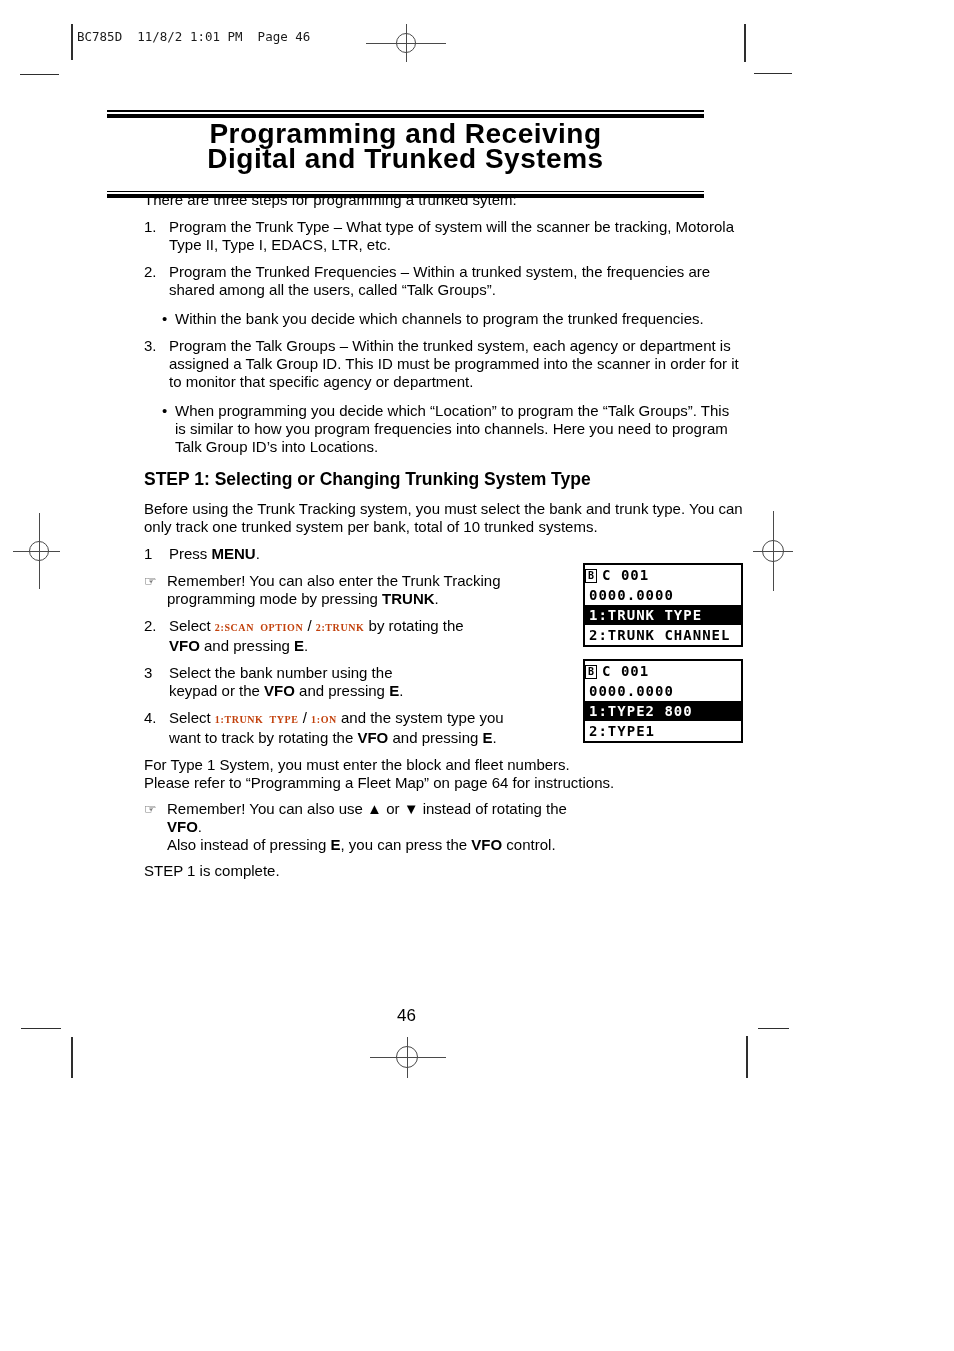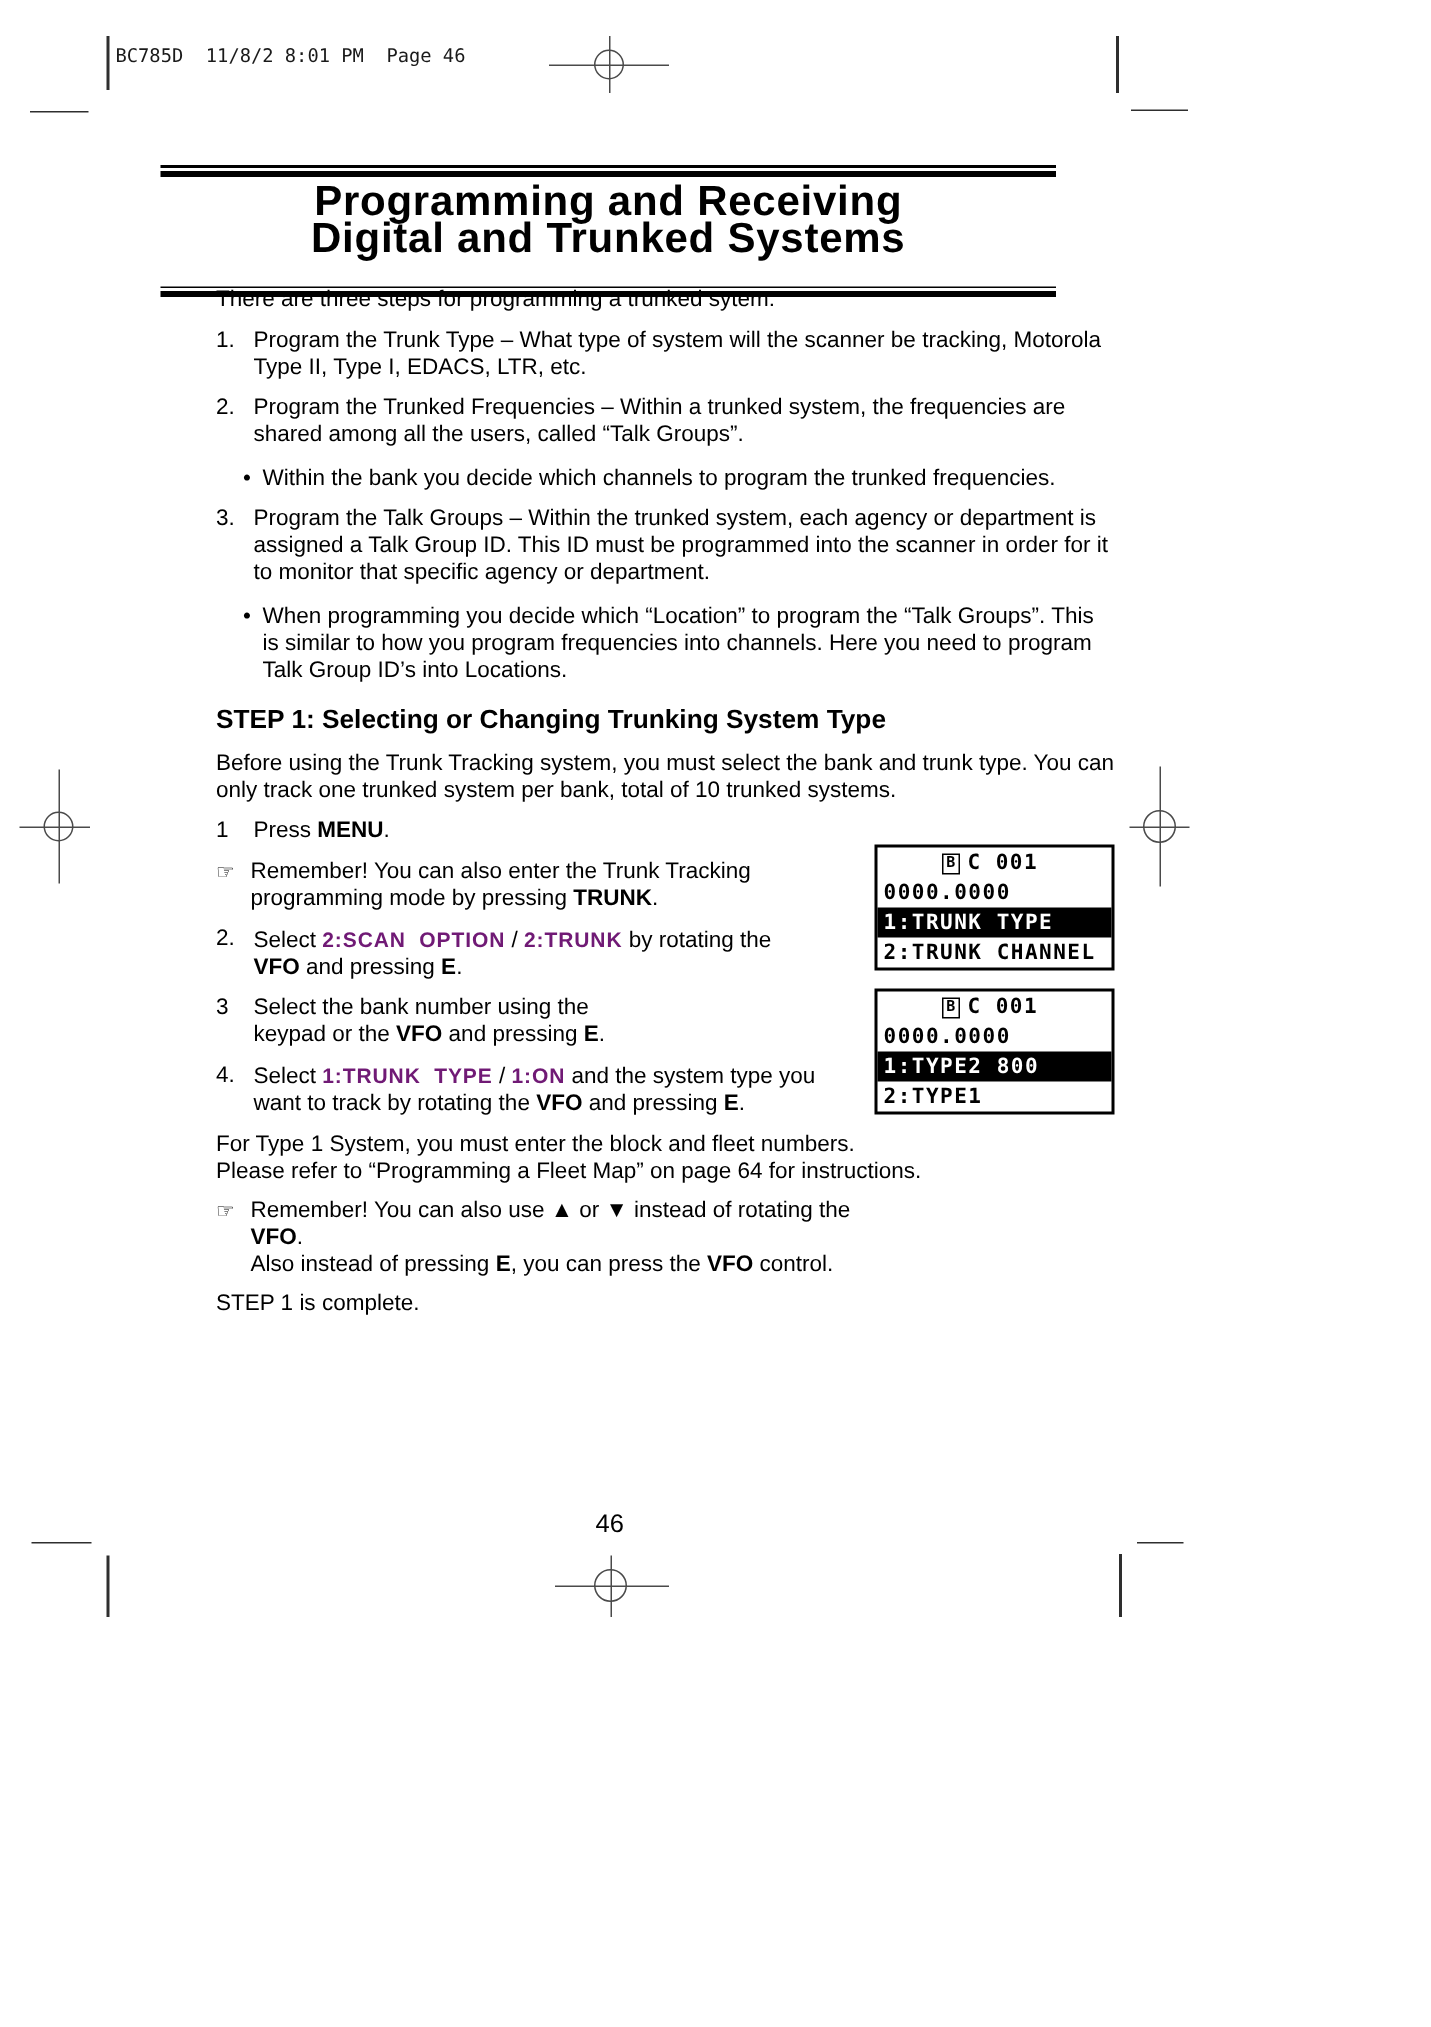"BC785D 11/8/2 8:01 PM Page" div.slug { text: 8:01 -> 1:01 }
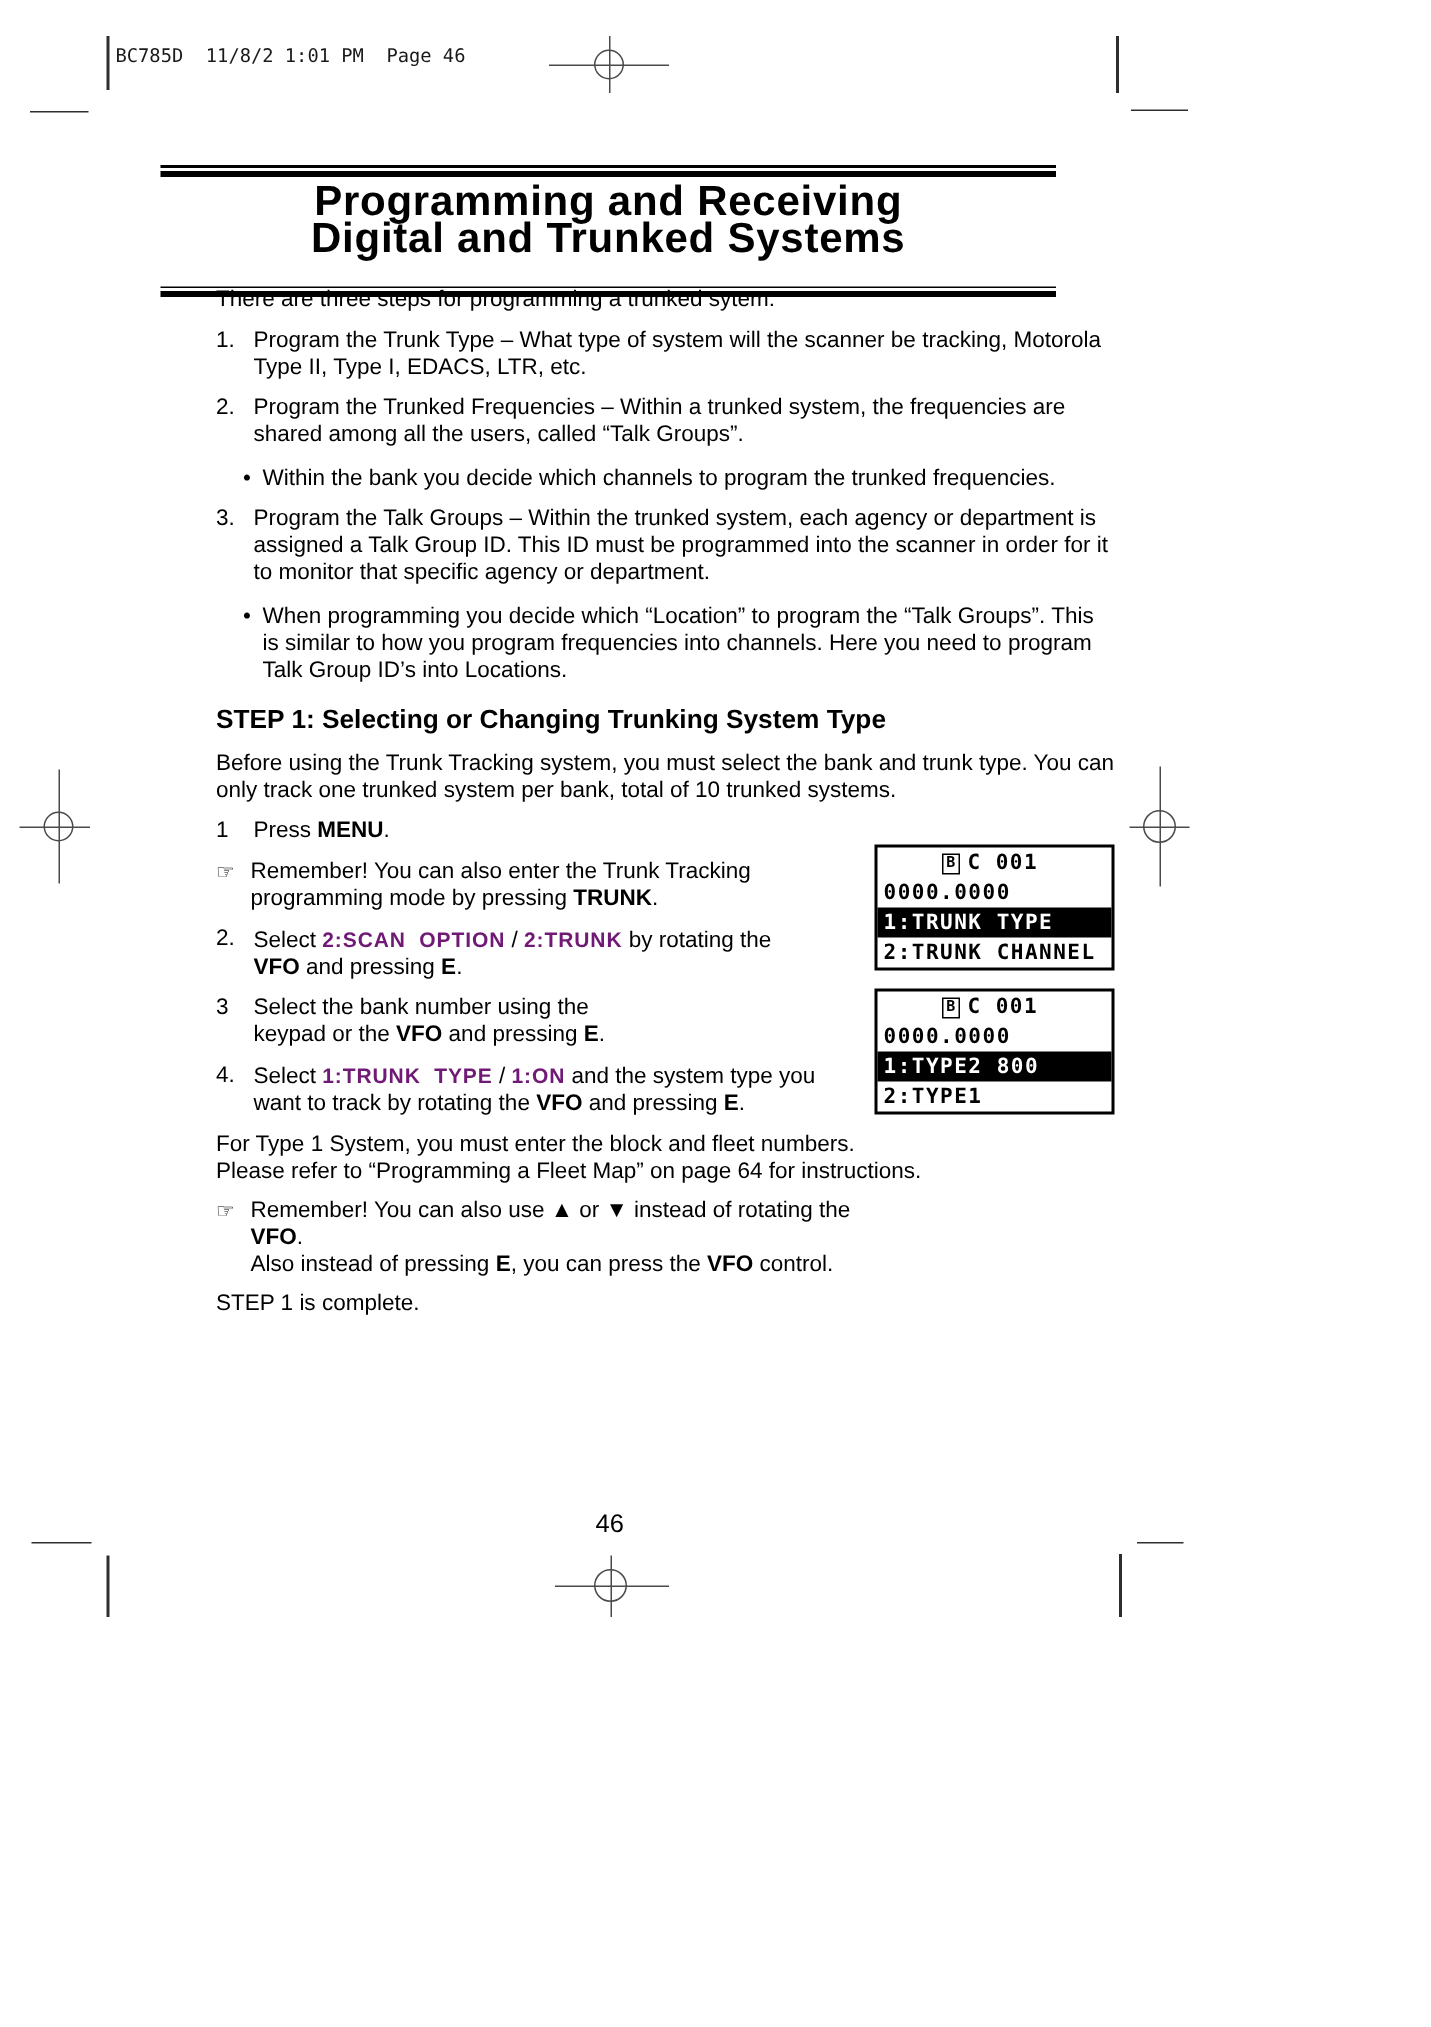"B C 001" .lcd-head { text-align: center -> left }
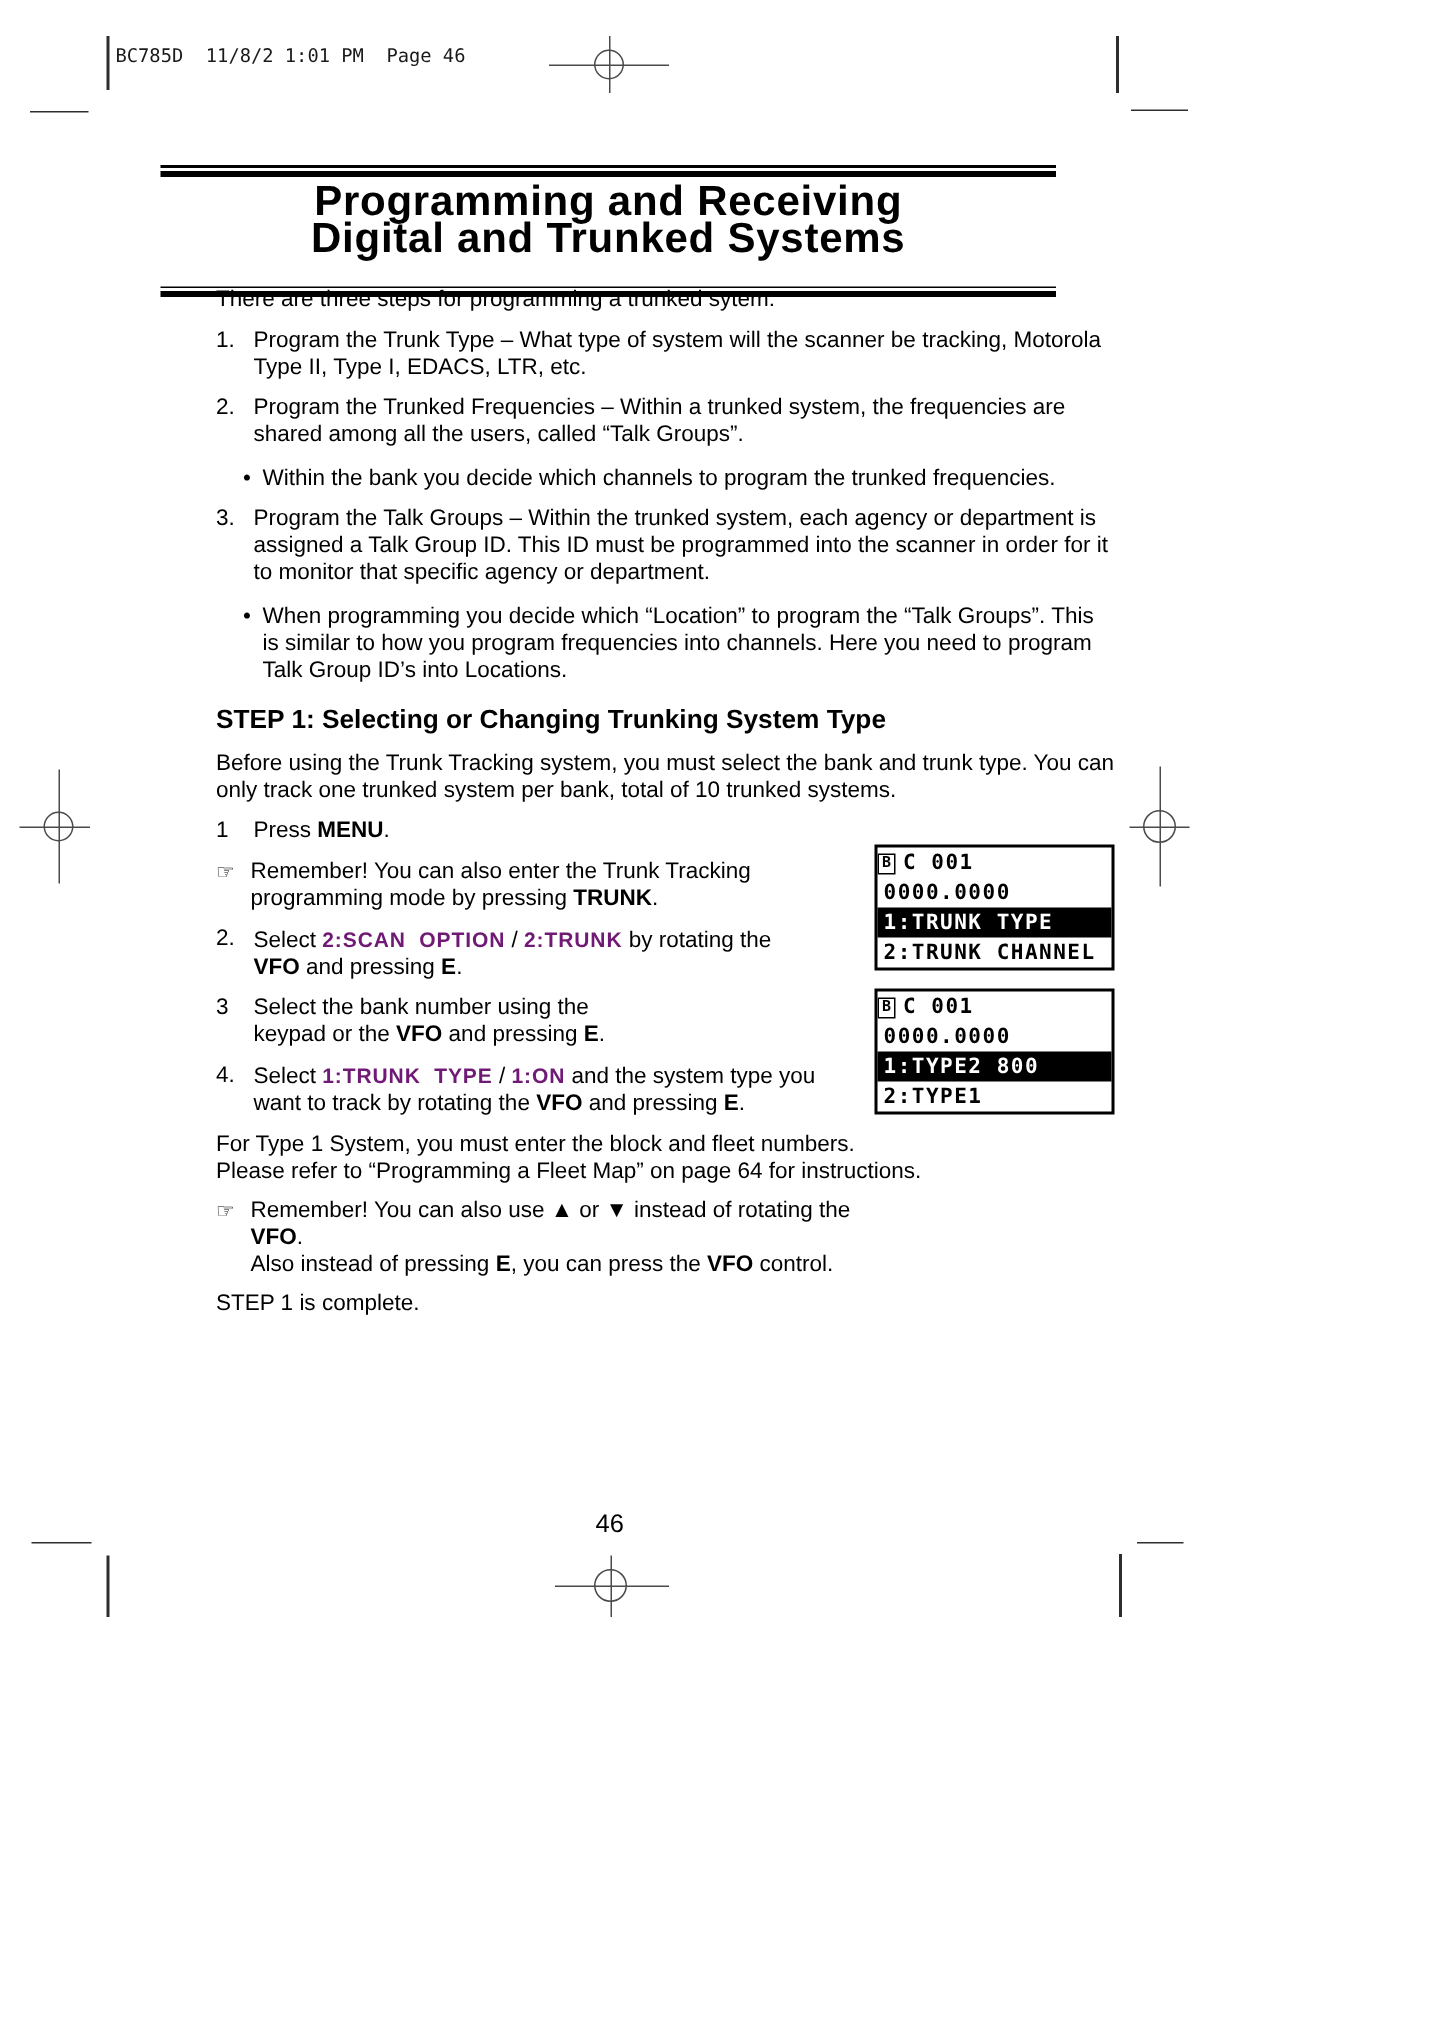"2:SCAN OPTION" .lcdtxt { color: #701a75 -> #c2410c; font-family: Liberation Sans, sans-serif -> Liberation Serif, serif; font-size: 14px -> 10px }
